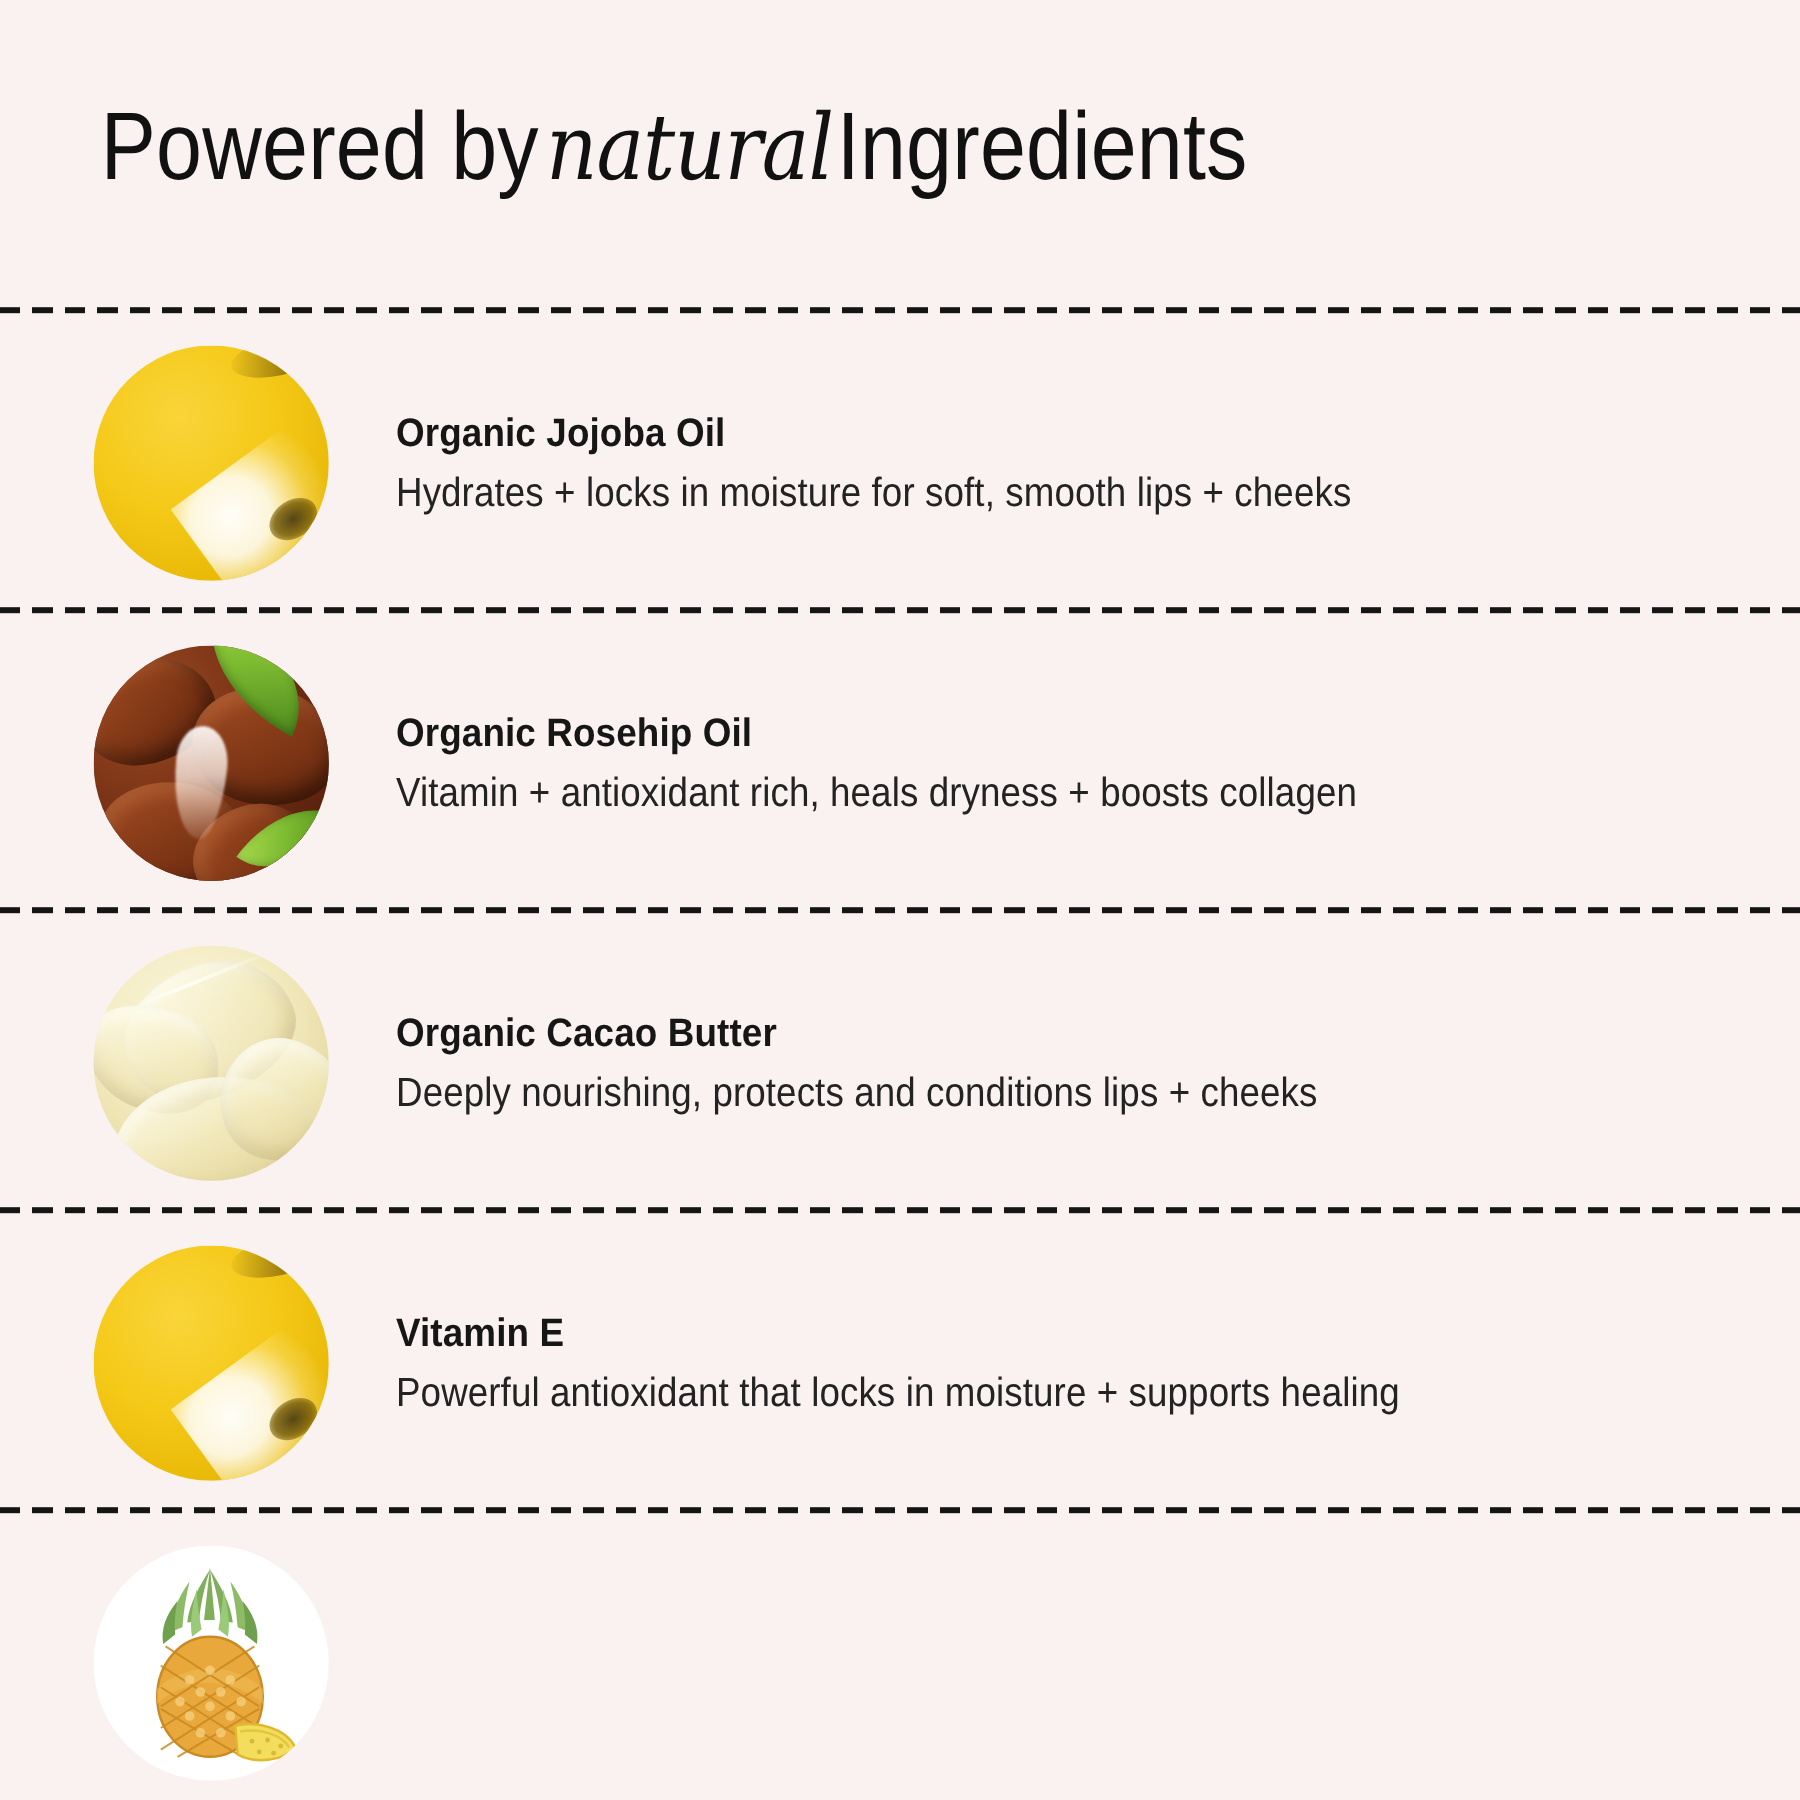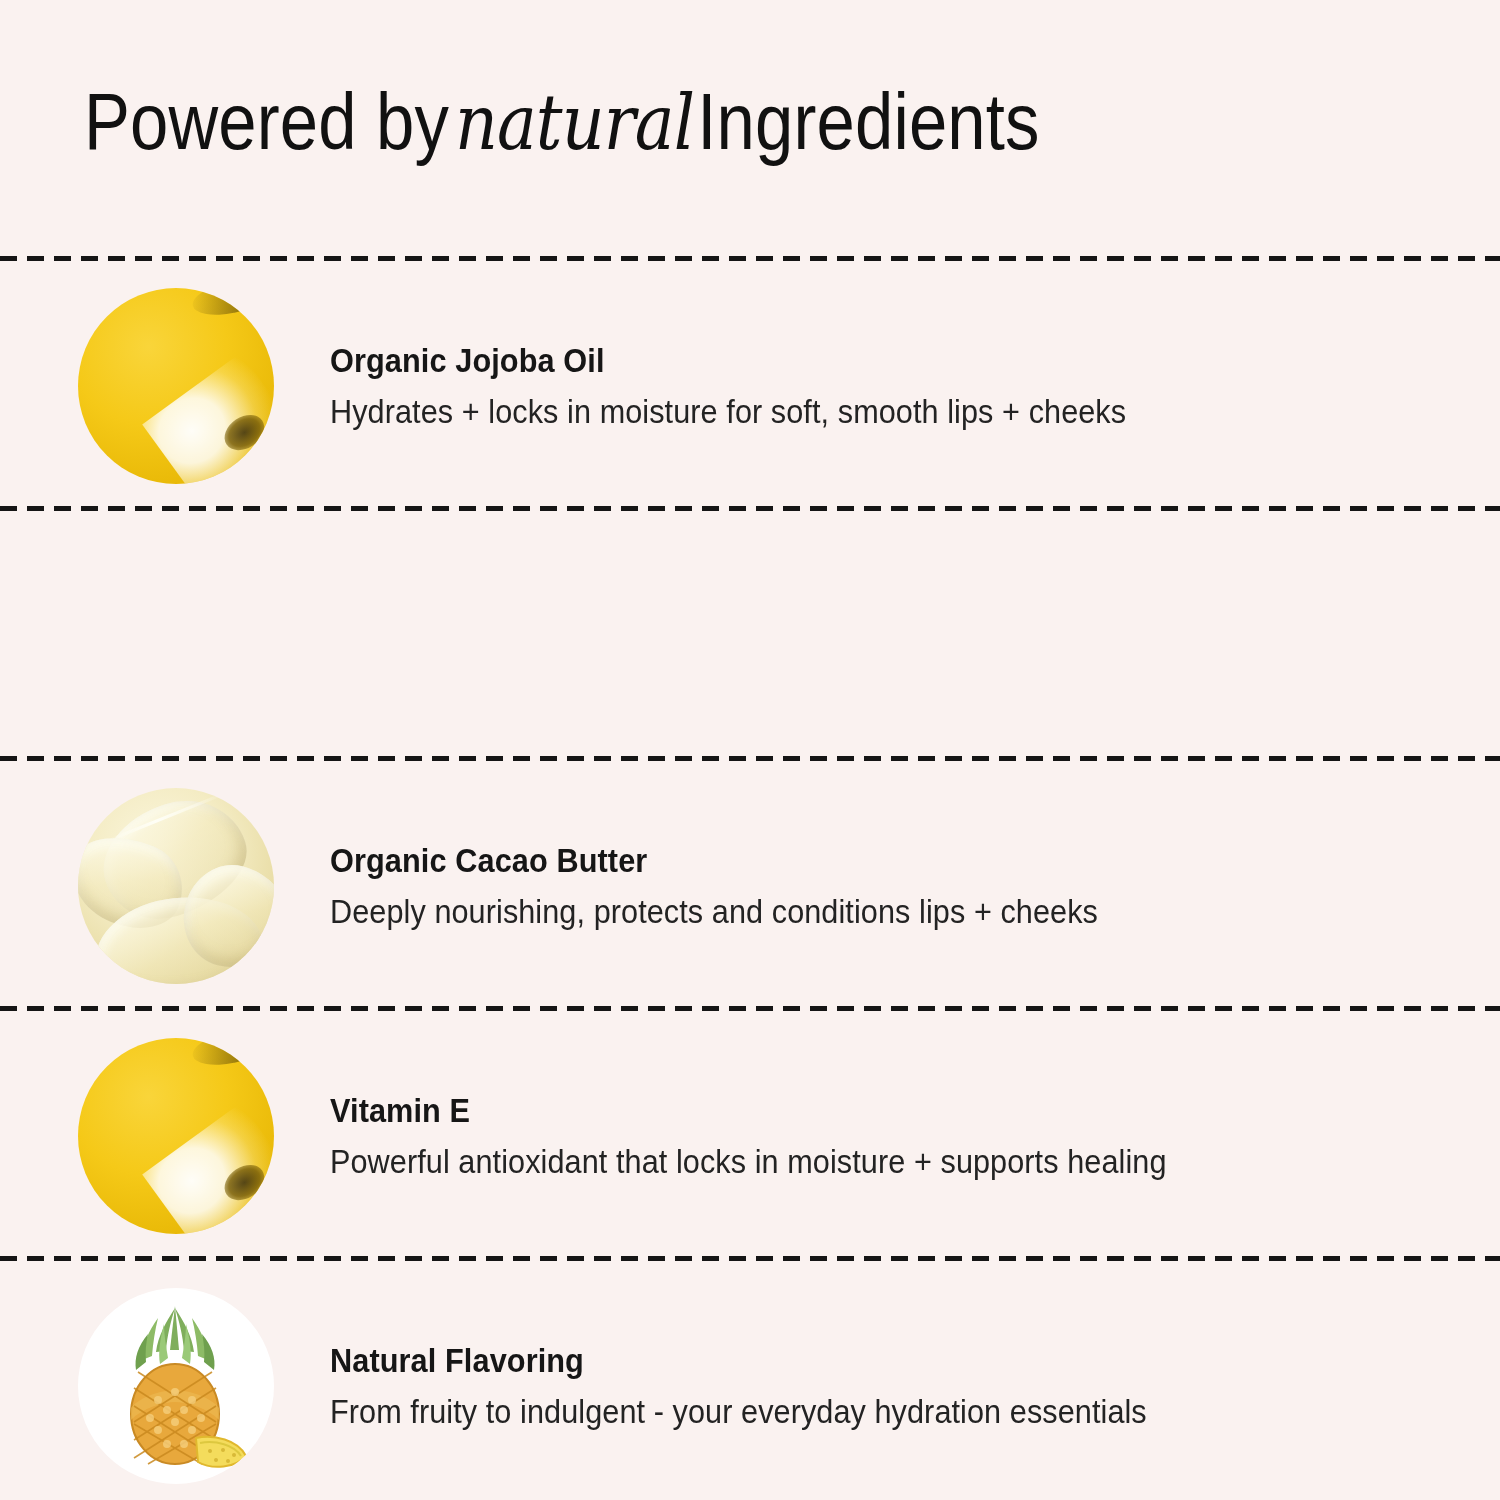"Organic Rosehip Oil" div.row { html: none -> <div> <div> <div> <div></div> <div></div> <div></div> <div></div> <div></div> <div></div> <div></div> </div> </div> <div> <div>Organic Rosehip Oil</div> <div>Vitamin + antioxidant rich, heals dryness + boosts collagen</div> </div> </div> }
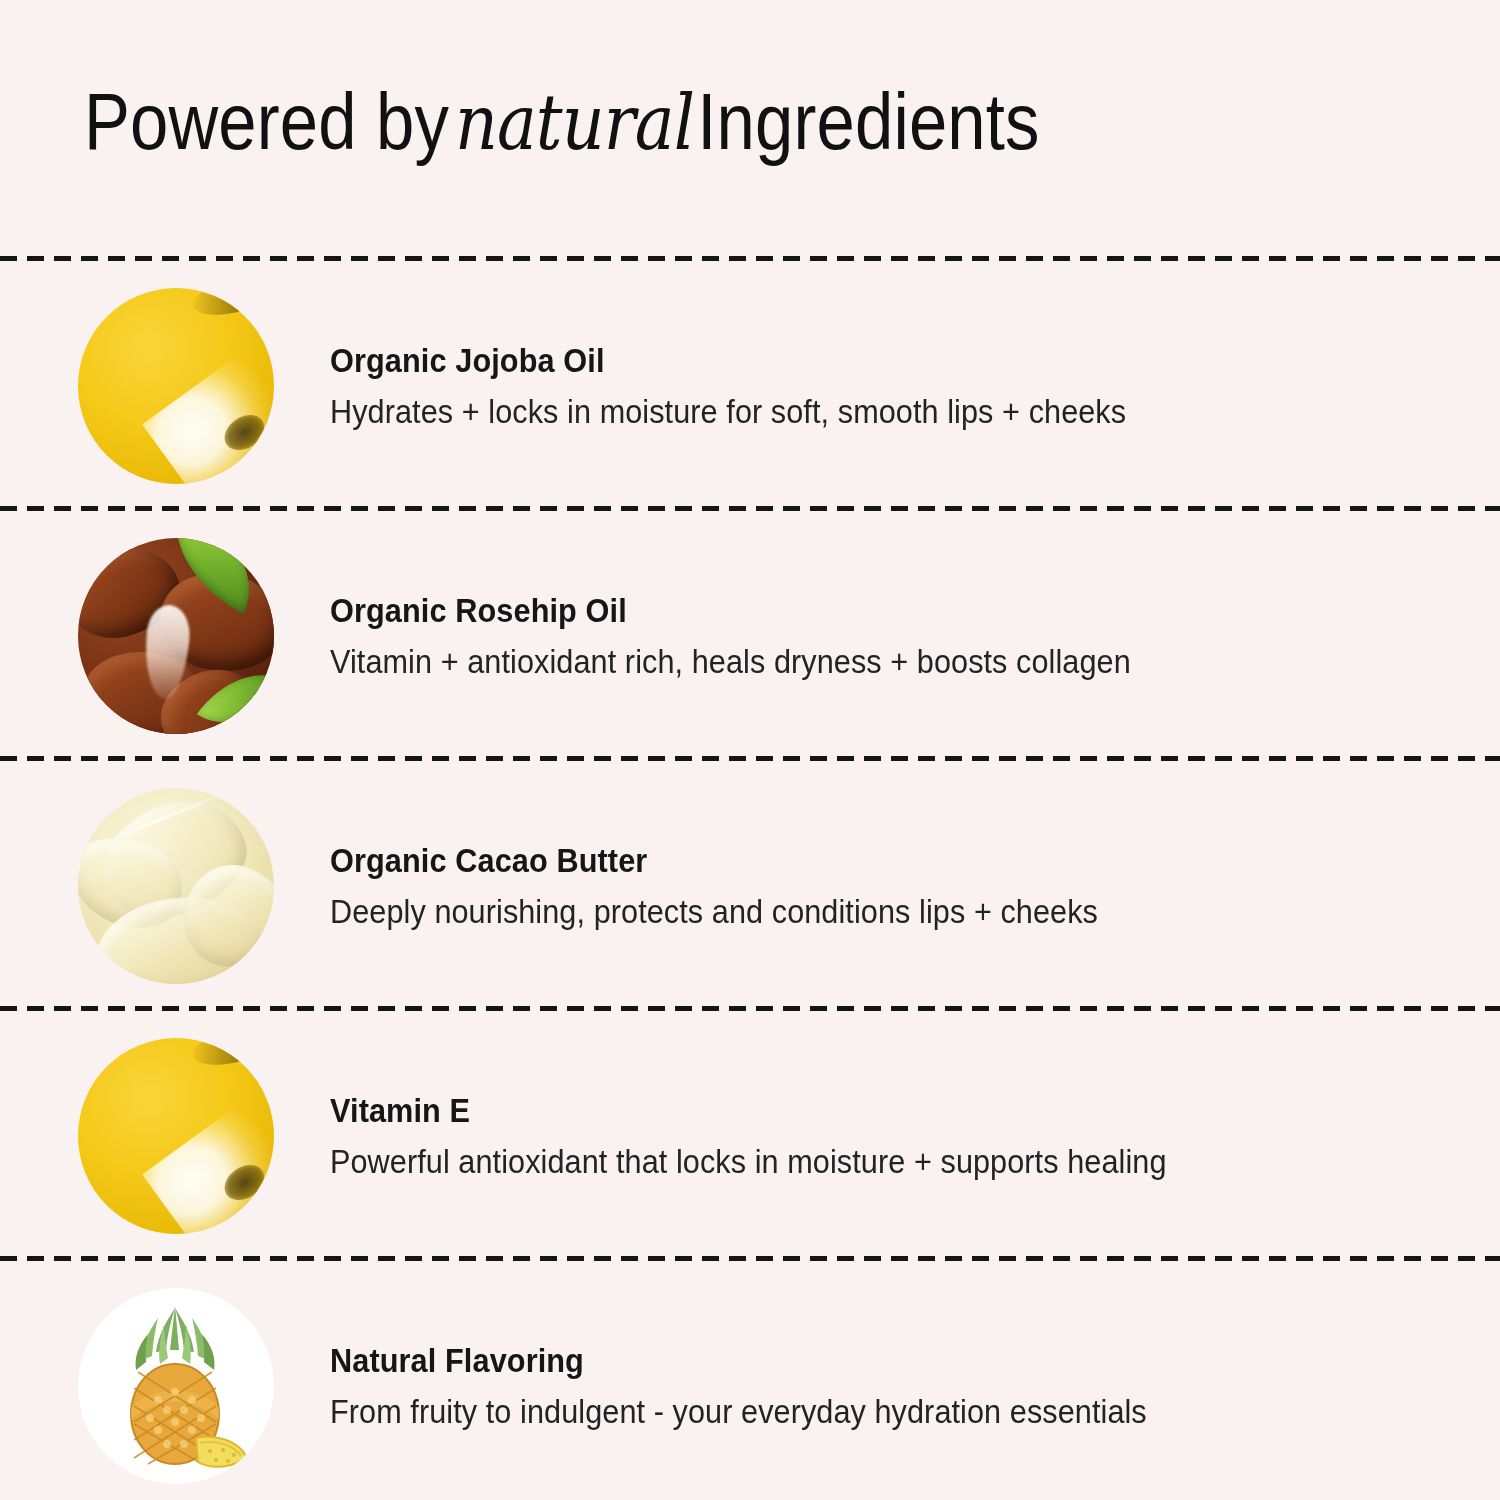"Natural Flavoring" div.row-body { html: <div> <div>Natural Flavoring</div> <div>From fruity to indulgent - your everyday hydration essentials</div> </div> -> none }
